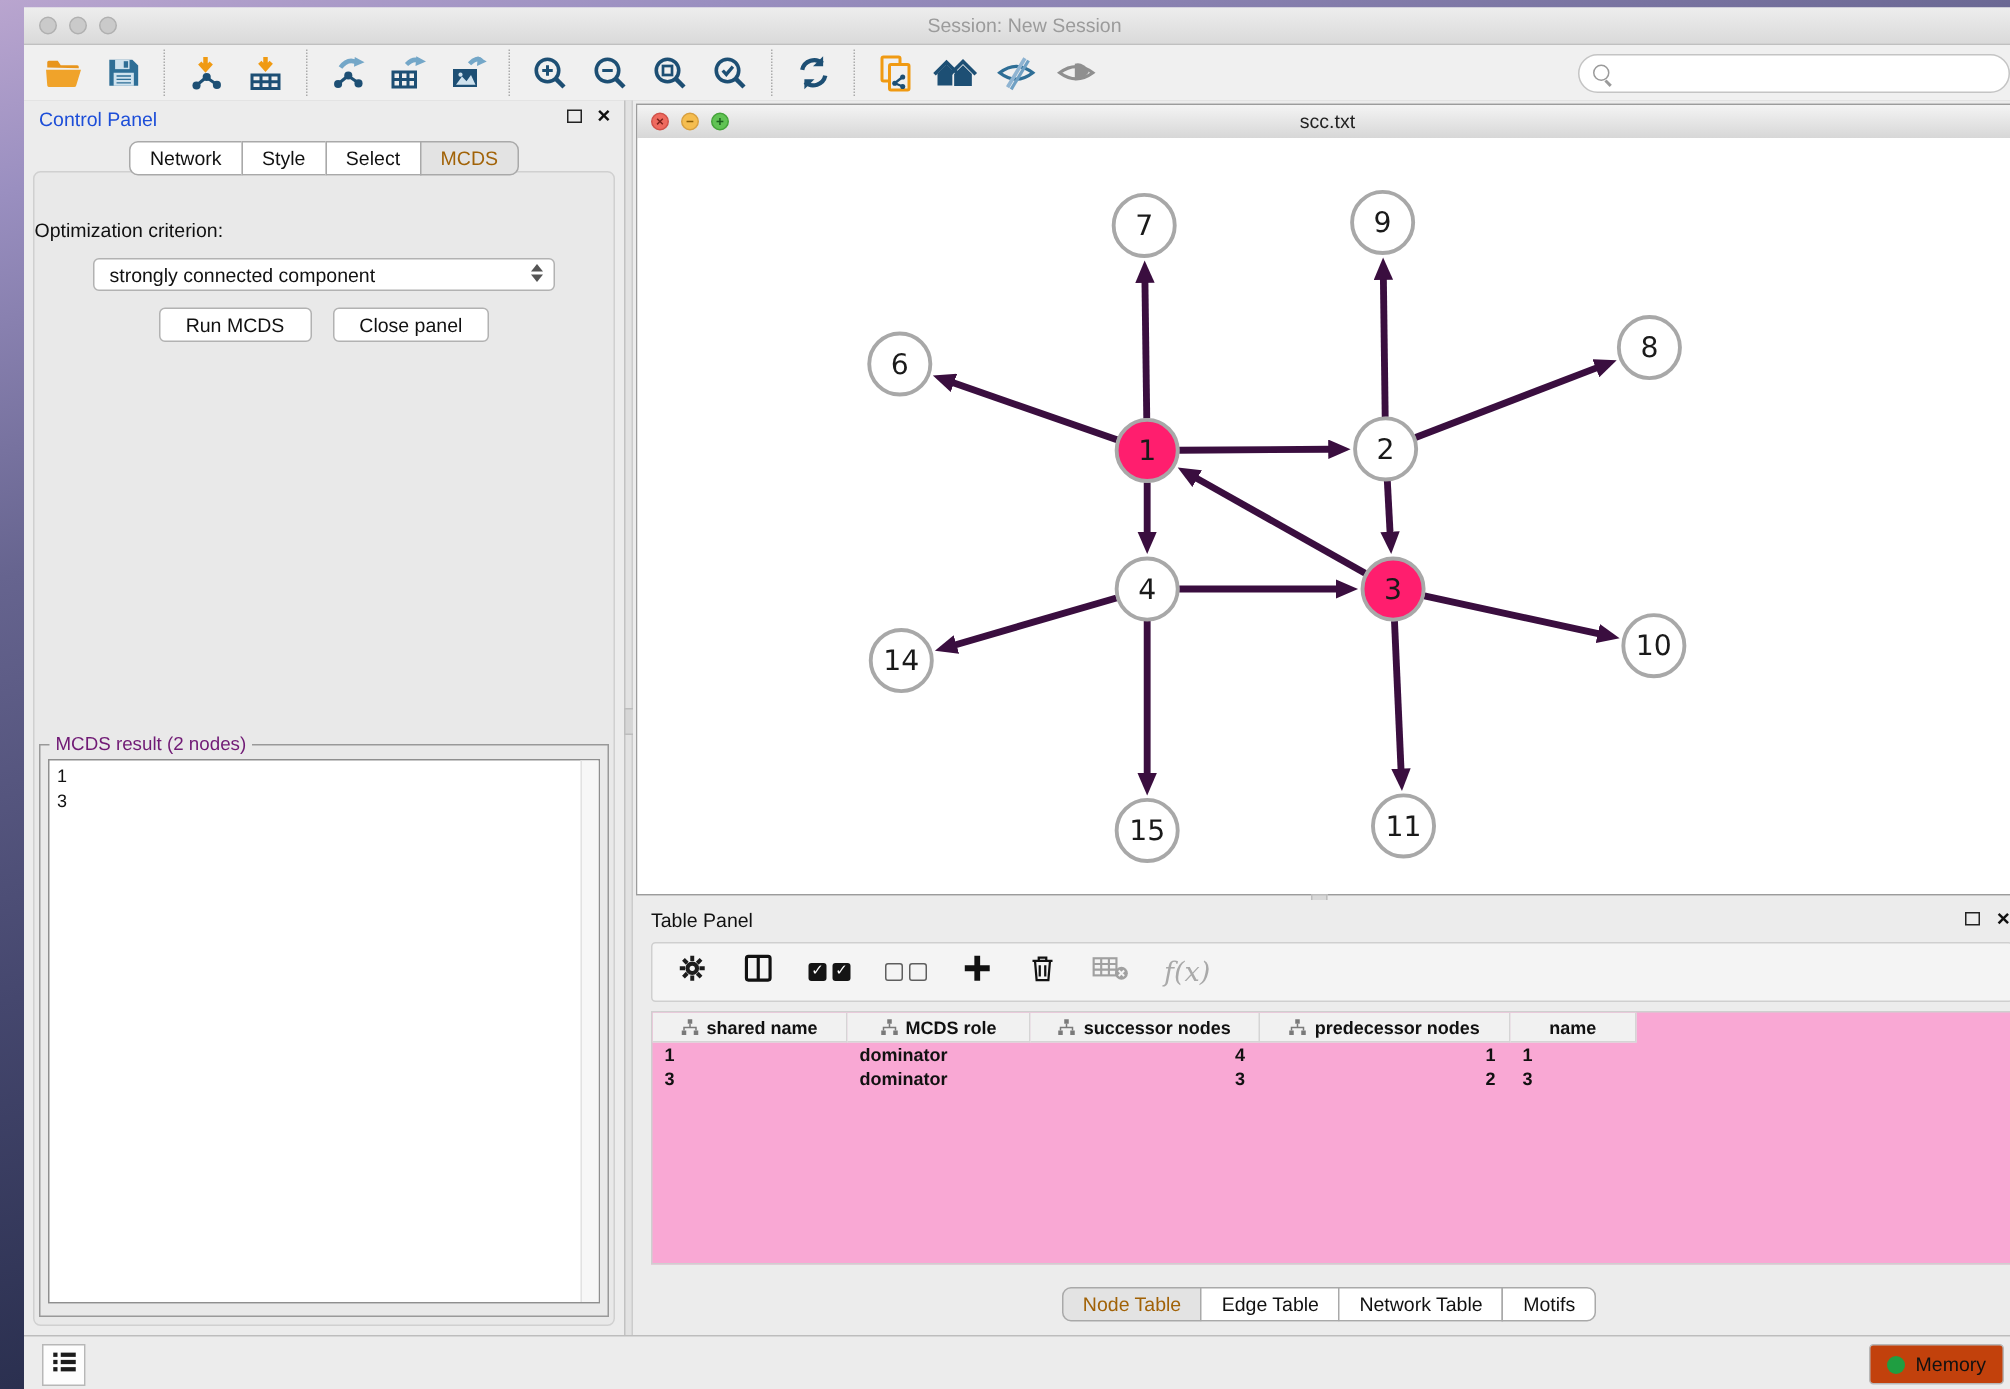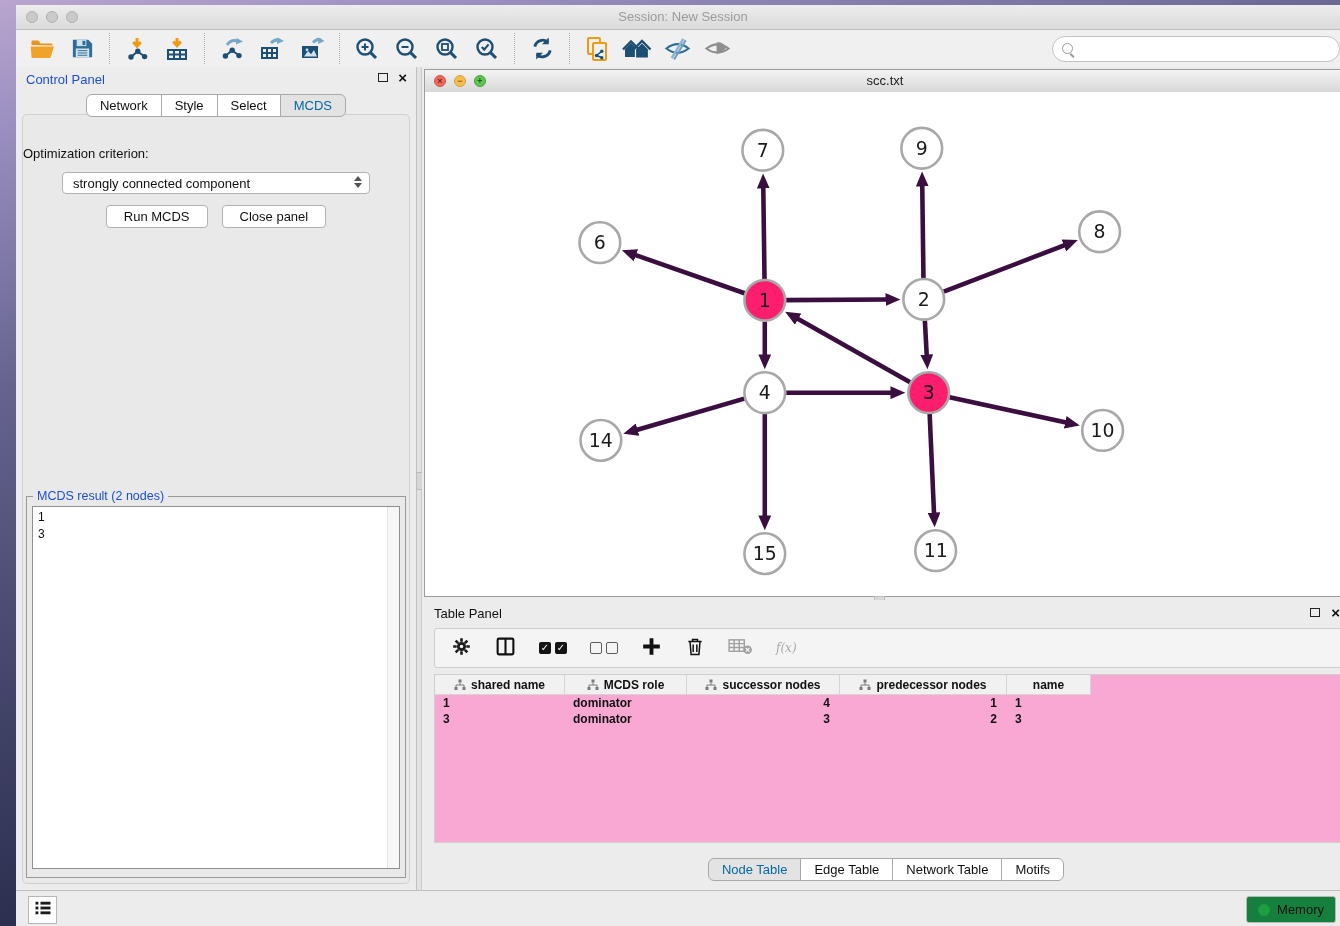"MCDS" .tab.selected { color: #0369a1 -> #a16207 }
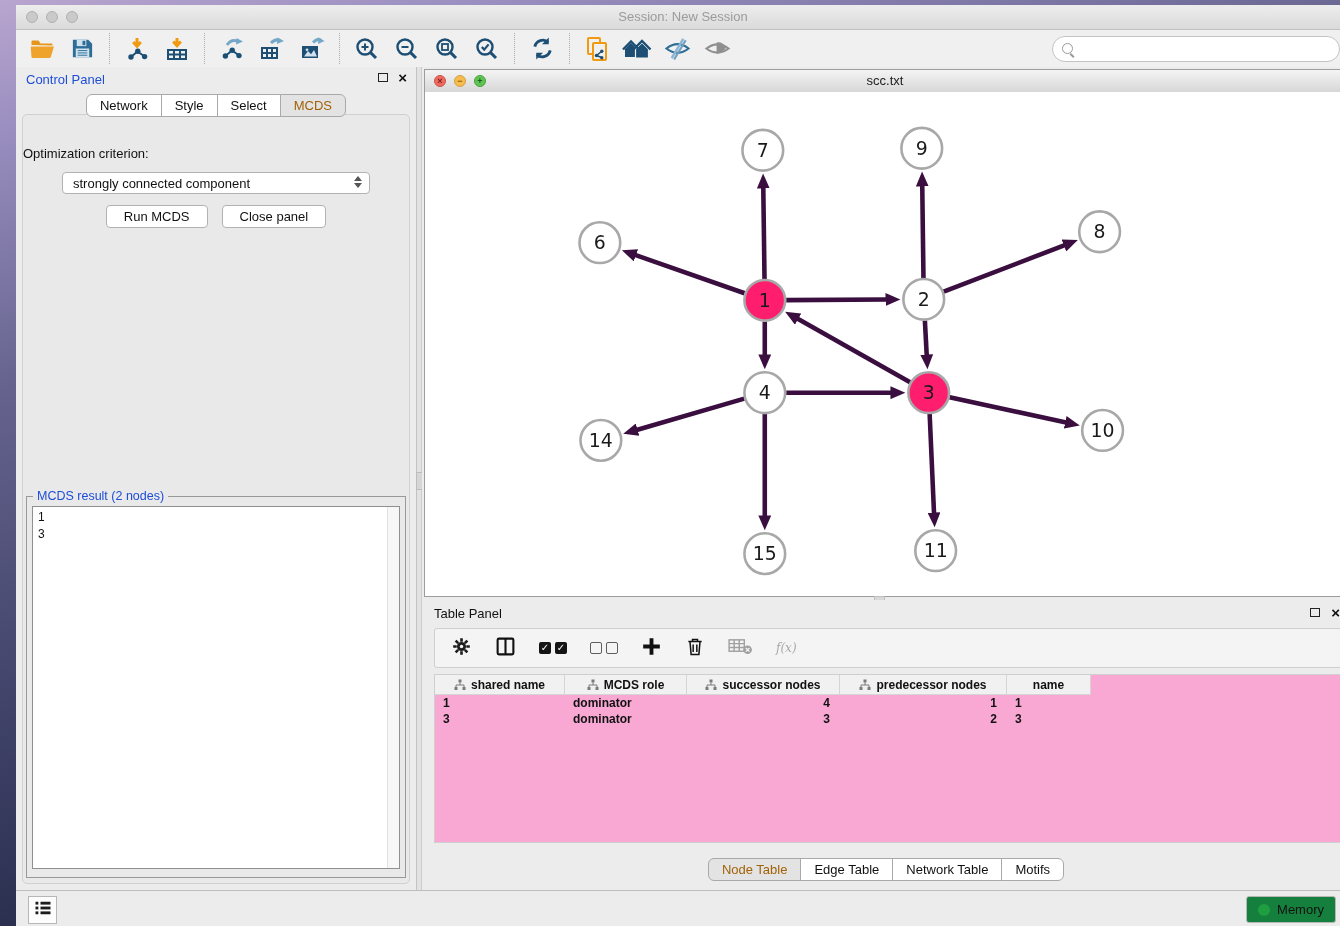"MCDS result (2 nodes)" .result-legend { color: #1d4ed8 -> #701a75 }
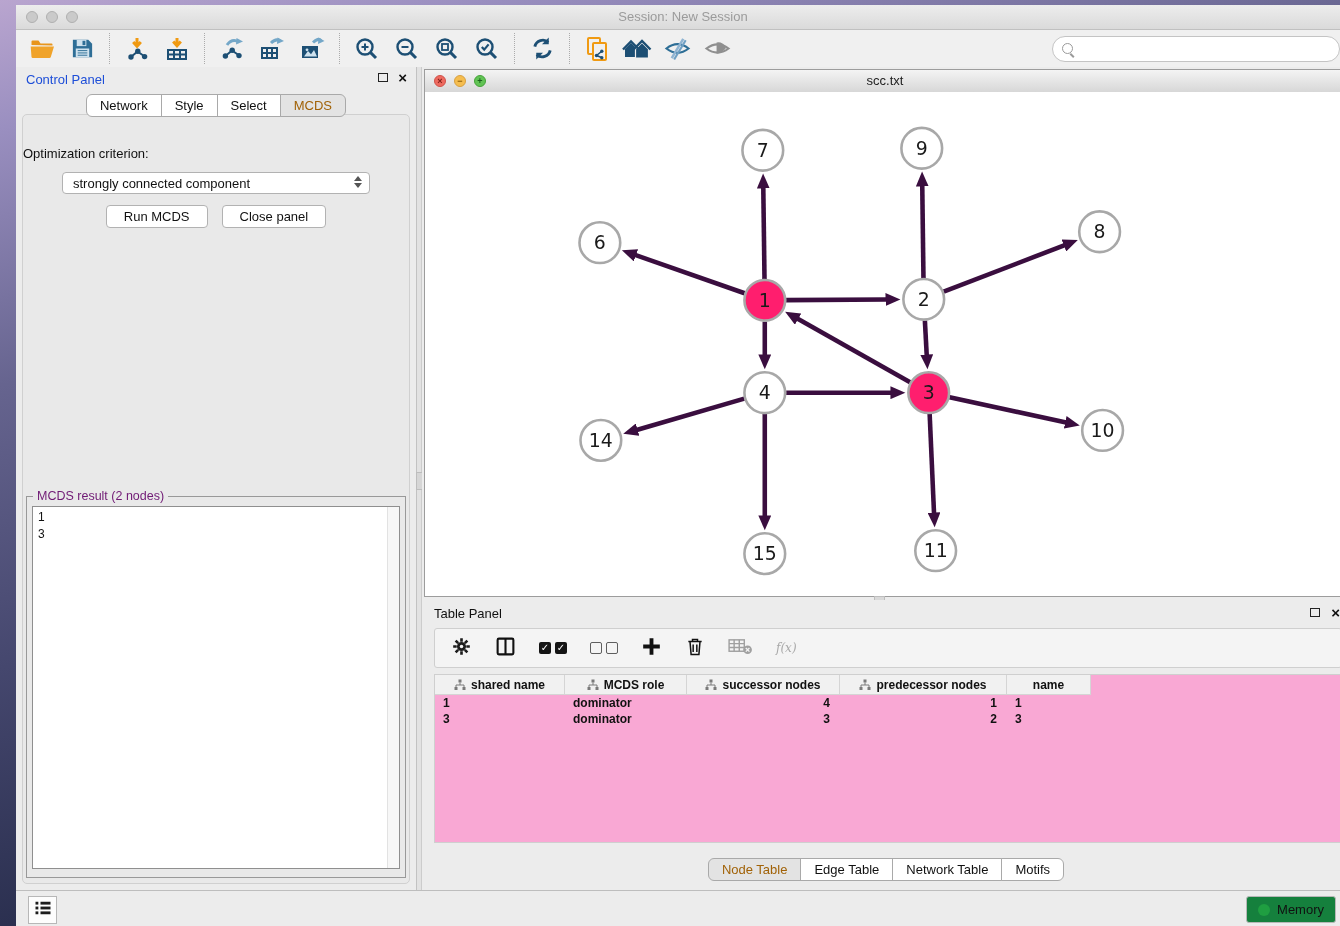"f(x)" .fx { font-size: 12px -> 18px }
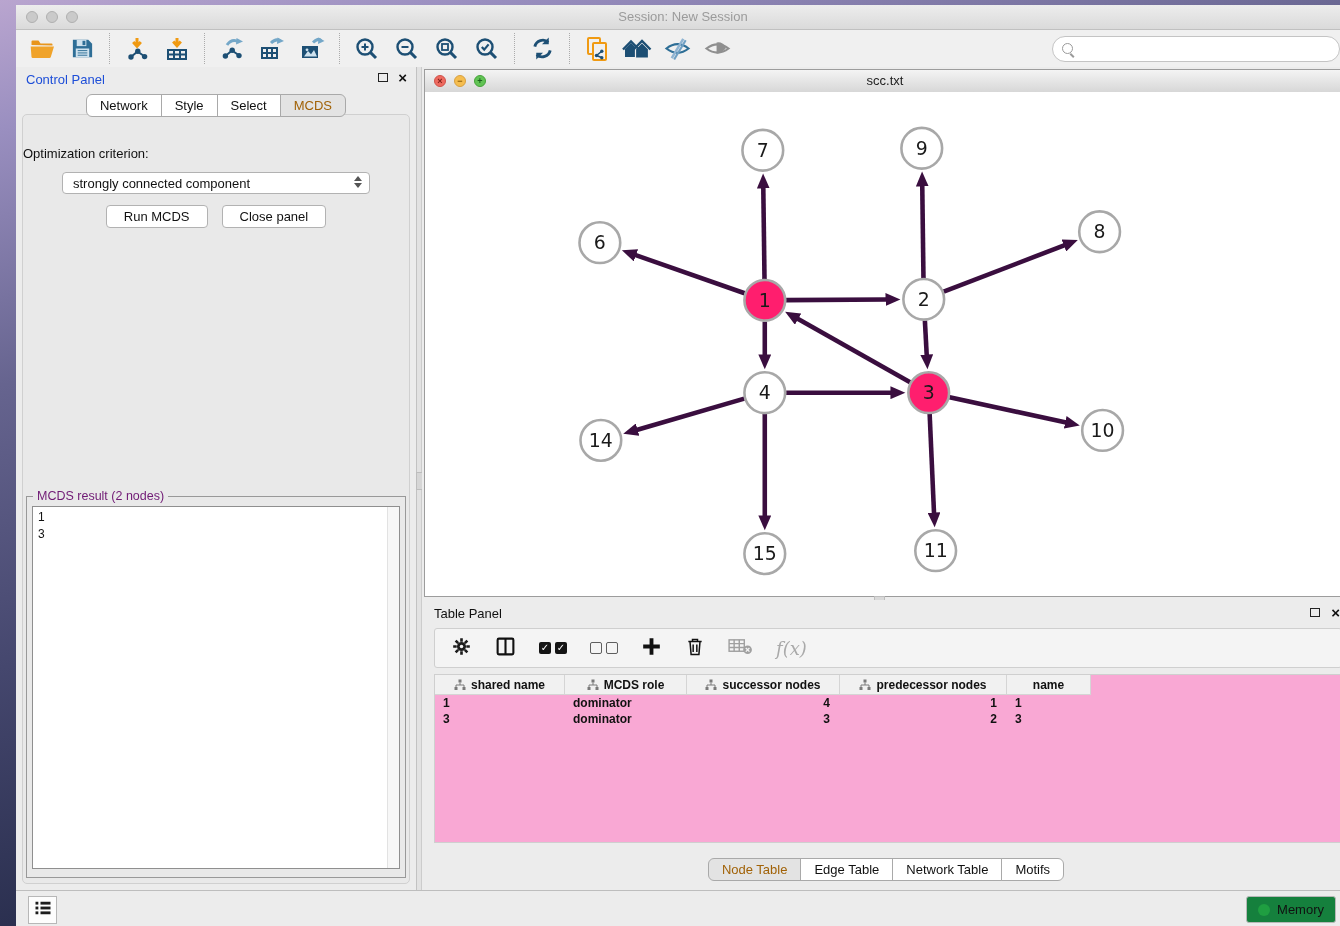"Memory" .mem-btn { background: #15803d -> #c2410c }
